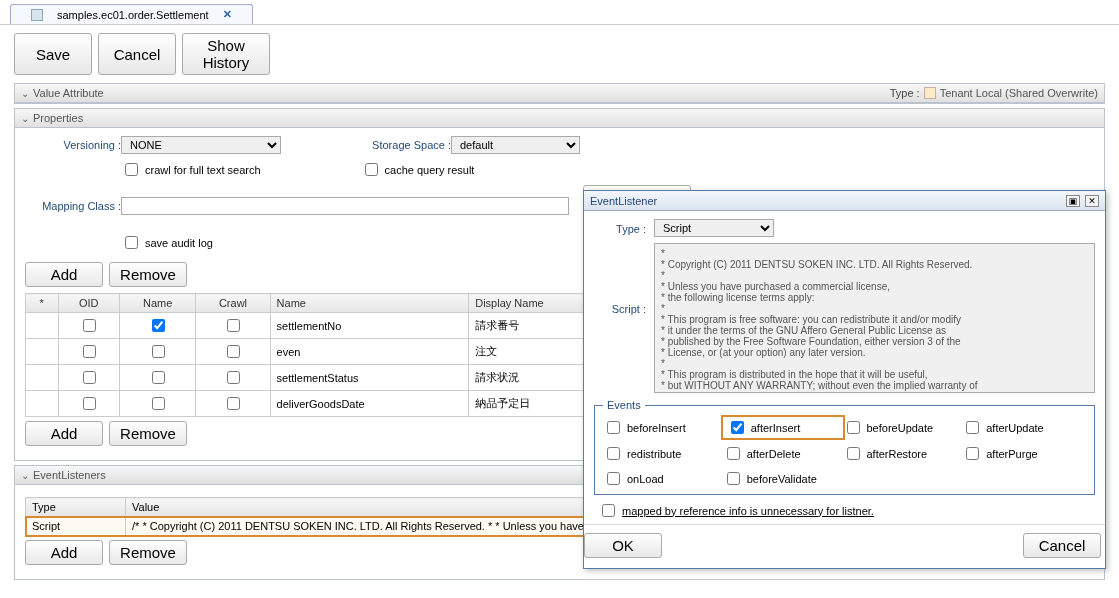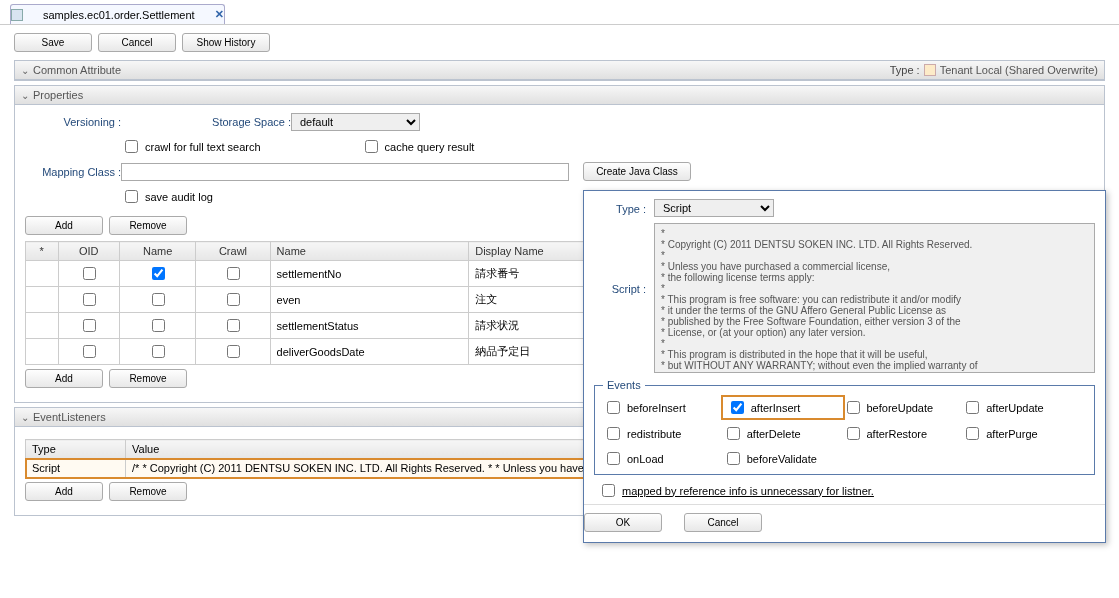"samples.ec01.order.Settlement" .tab { gap: 20px -> 14px; padding: 3px 0 -> 3px 20px }
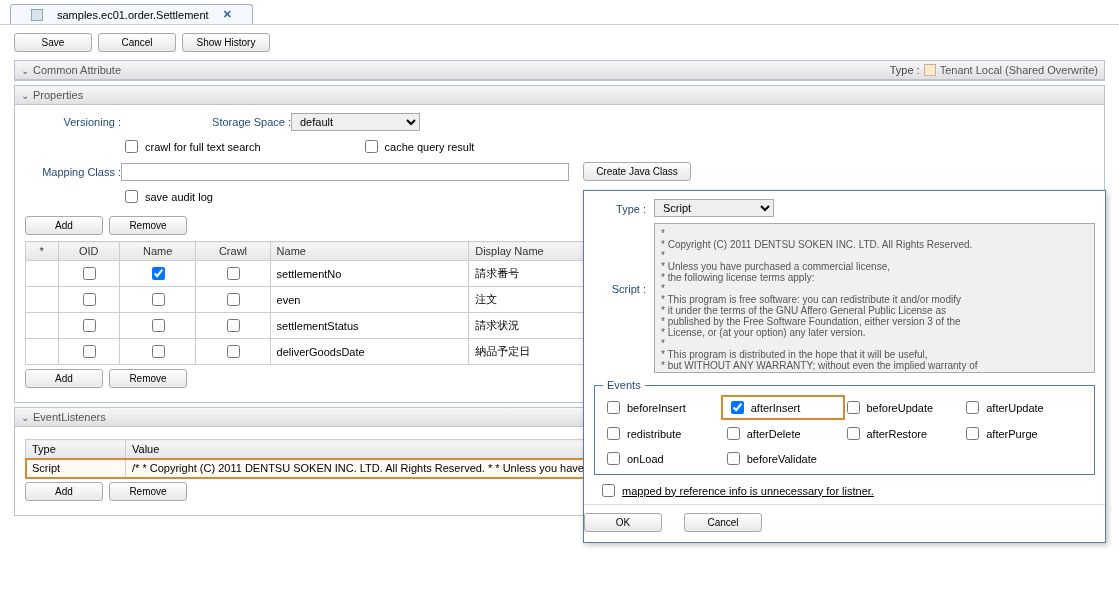"Save" button.btn { font-size: 10px -> 15px }
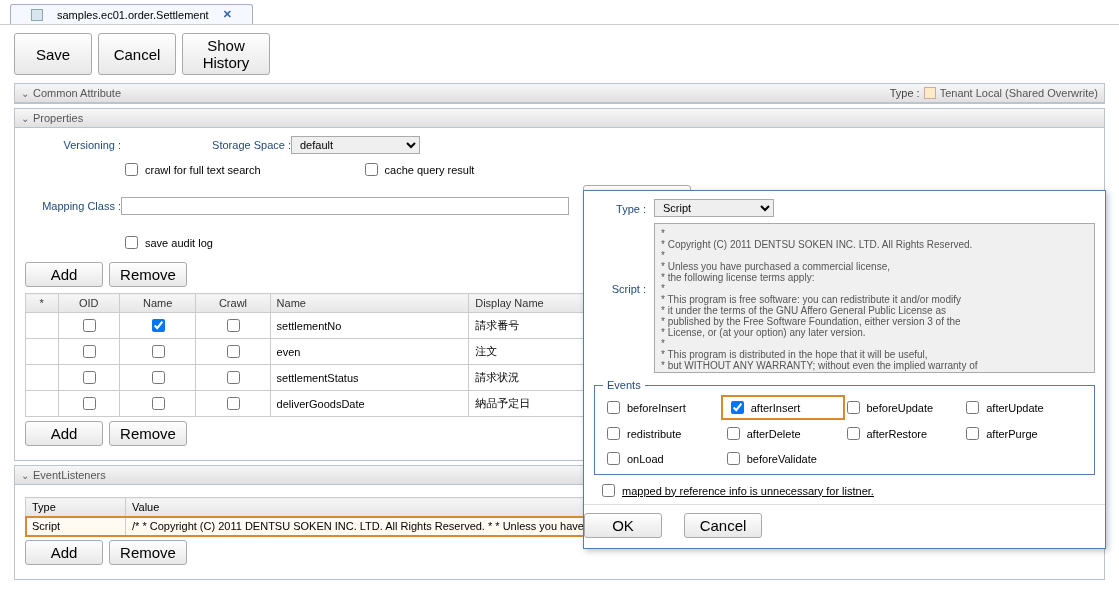"Common Attribute" span { text: Common -> Value }
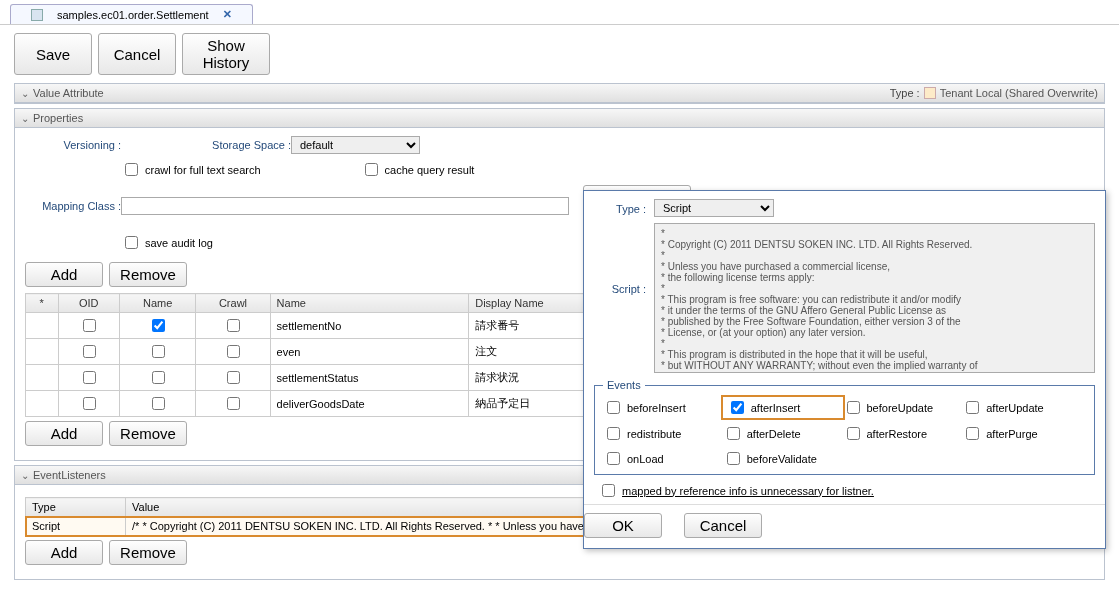"NONE" select.sel { html: none -> <select> <option>NONE</option> </select> }
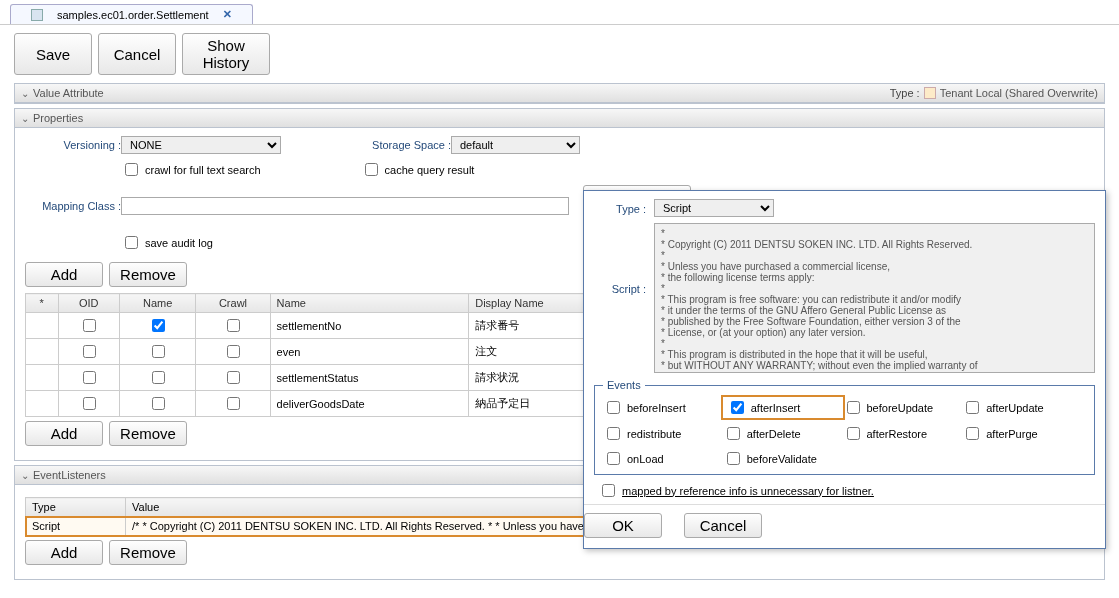"EventListener" div.dlg-title { html: none -> <div> <span>EventListener</span> <span> <span>▣</span> <span>✕</span> </span> </div> }
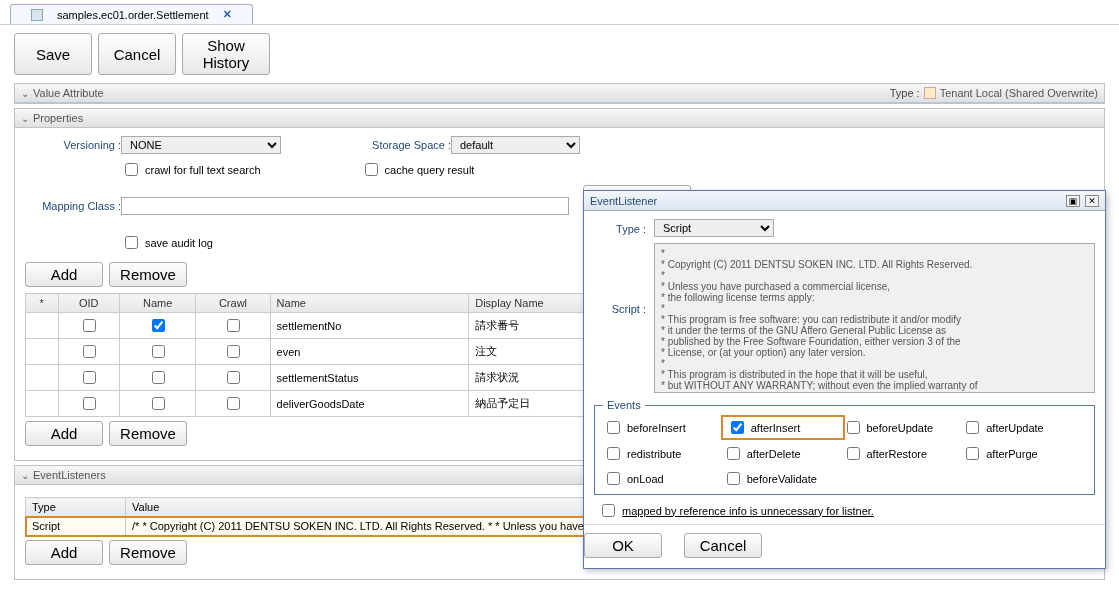"OK" .dlg-btns { justify-content: flex-start -> space-between; padding: 8px 16px 10px 0 -> 8px 4px 10px 0 }
